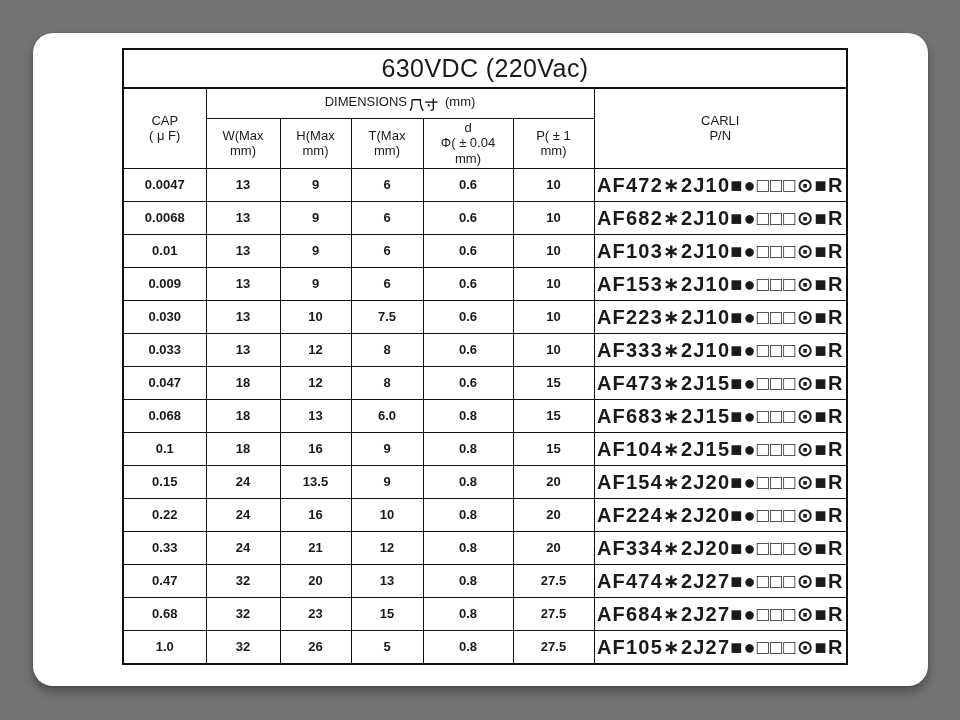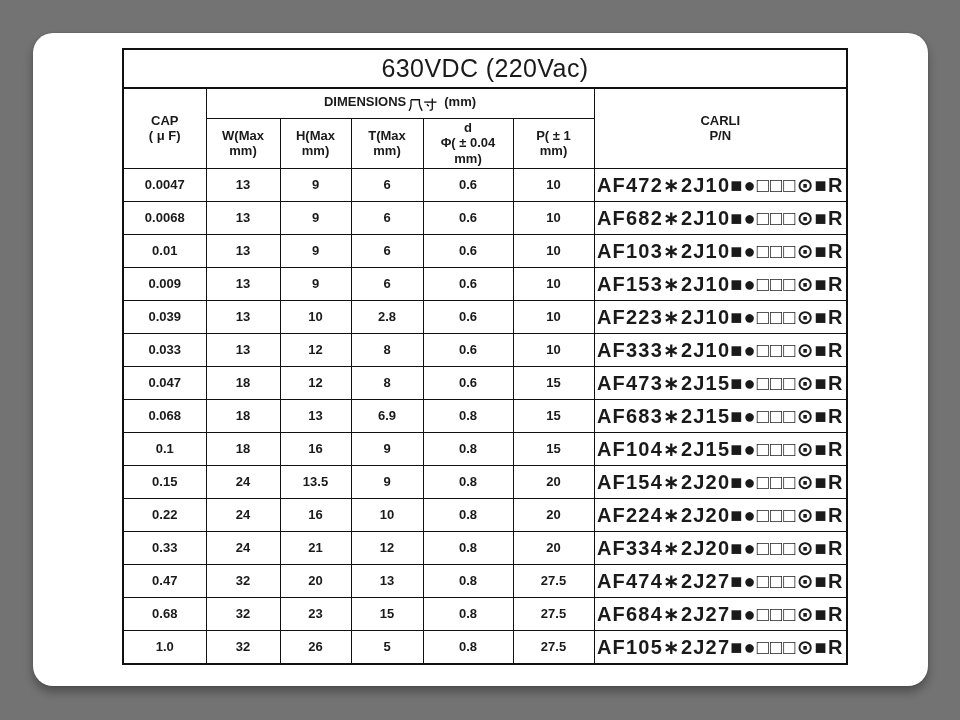"DIMENSIONS (mm)" tr.group-row th, tr.sub-row th { font-weight: bold -> normal }
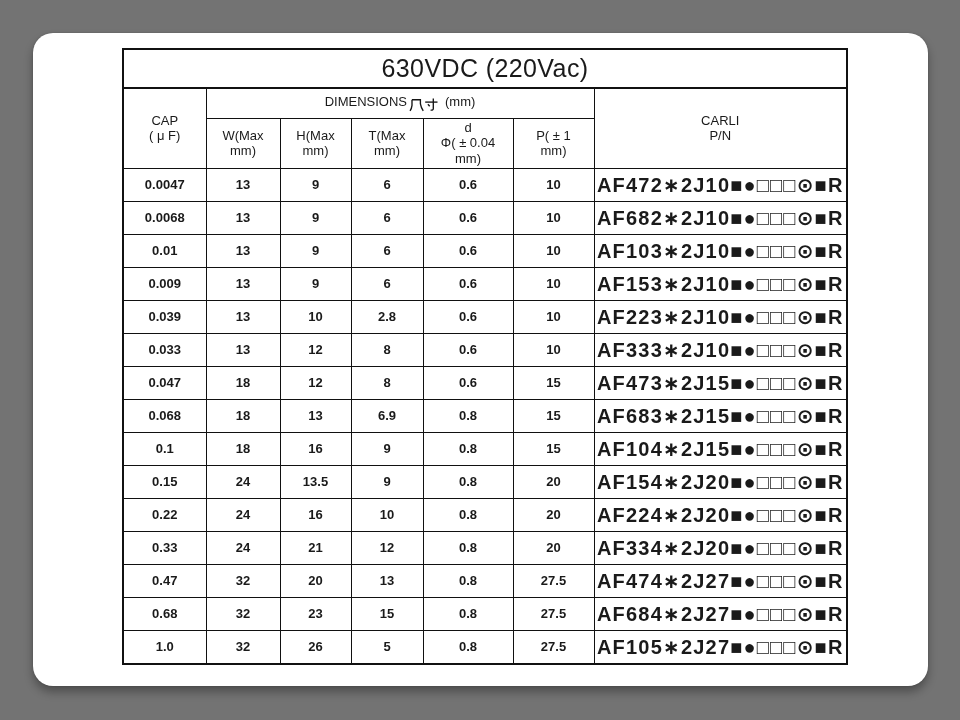"0.039" td { text: 0.039 -> 0.030 }
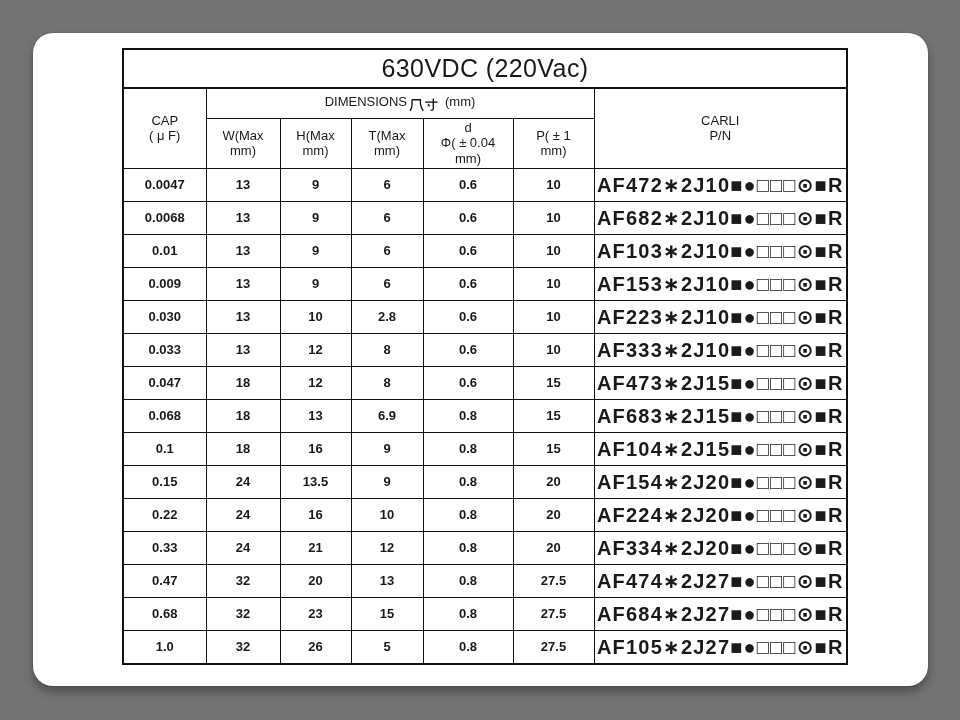"2.8" td { text: 2.8 -> 7.5 }
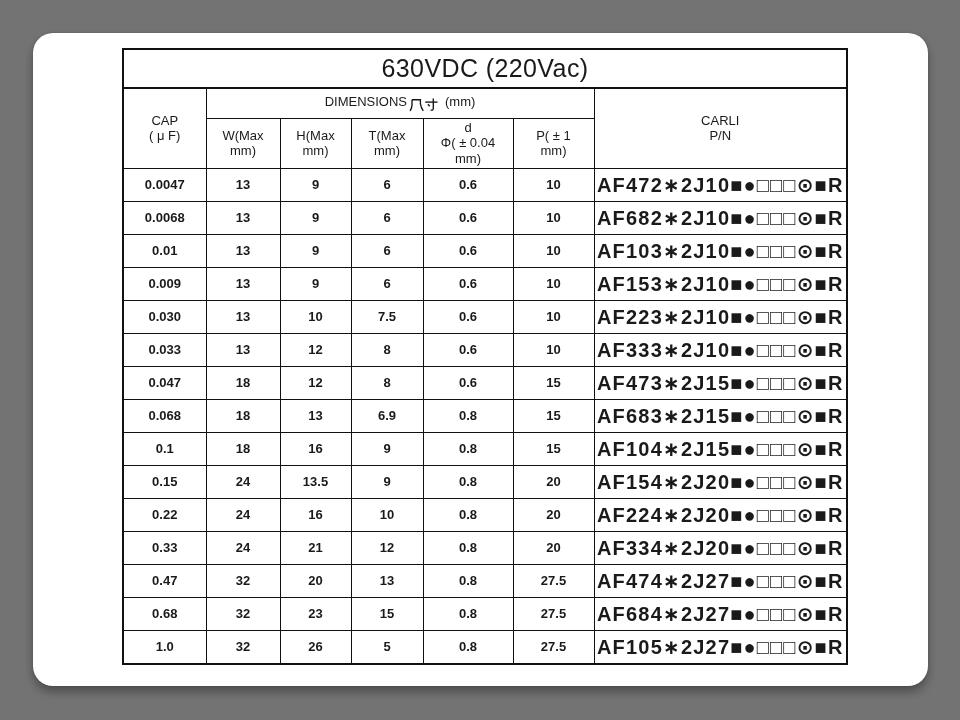"6.9" td { text: 6.9 -> 6.0 }
